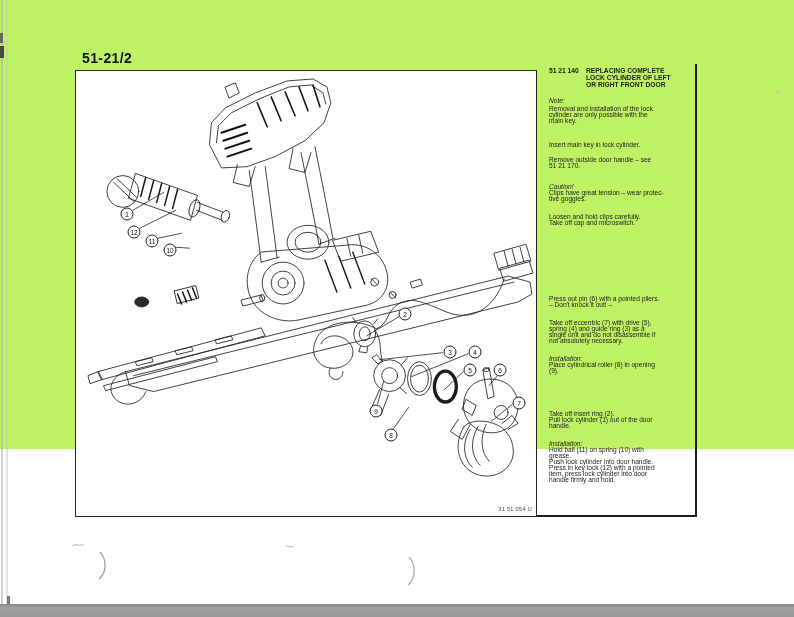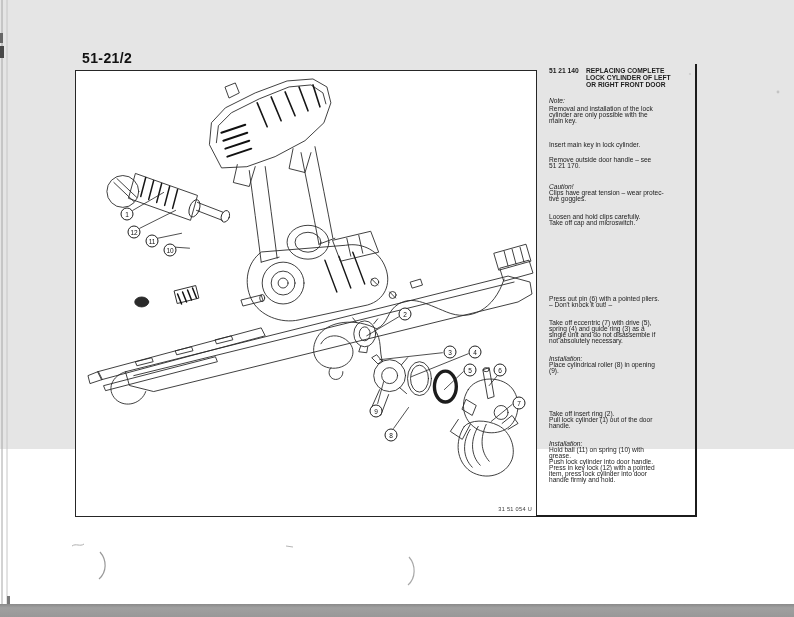"51-21/2" .page { background: #e5e5e5 -> #bef264 }
